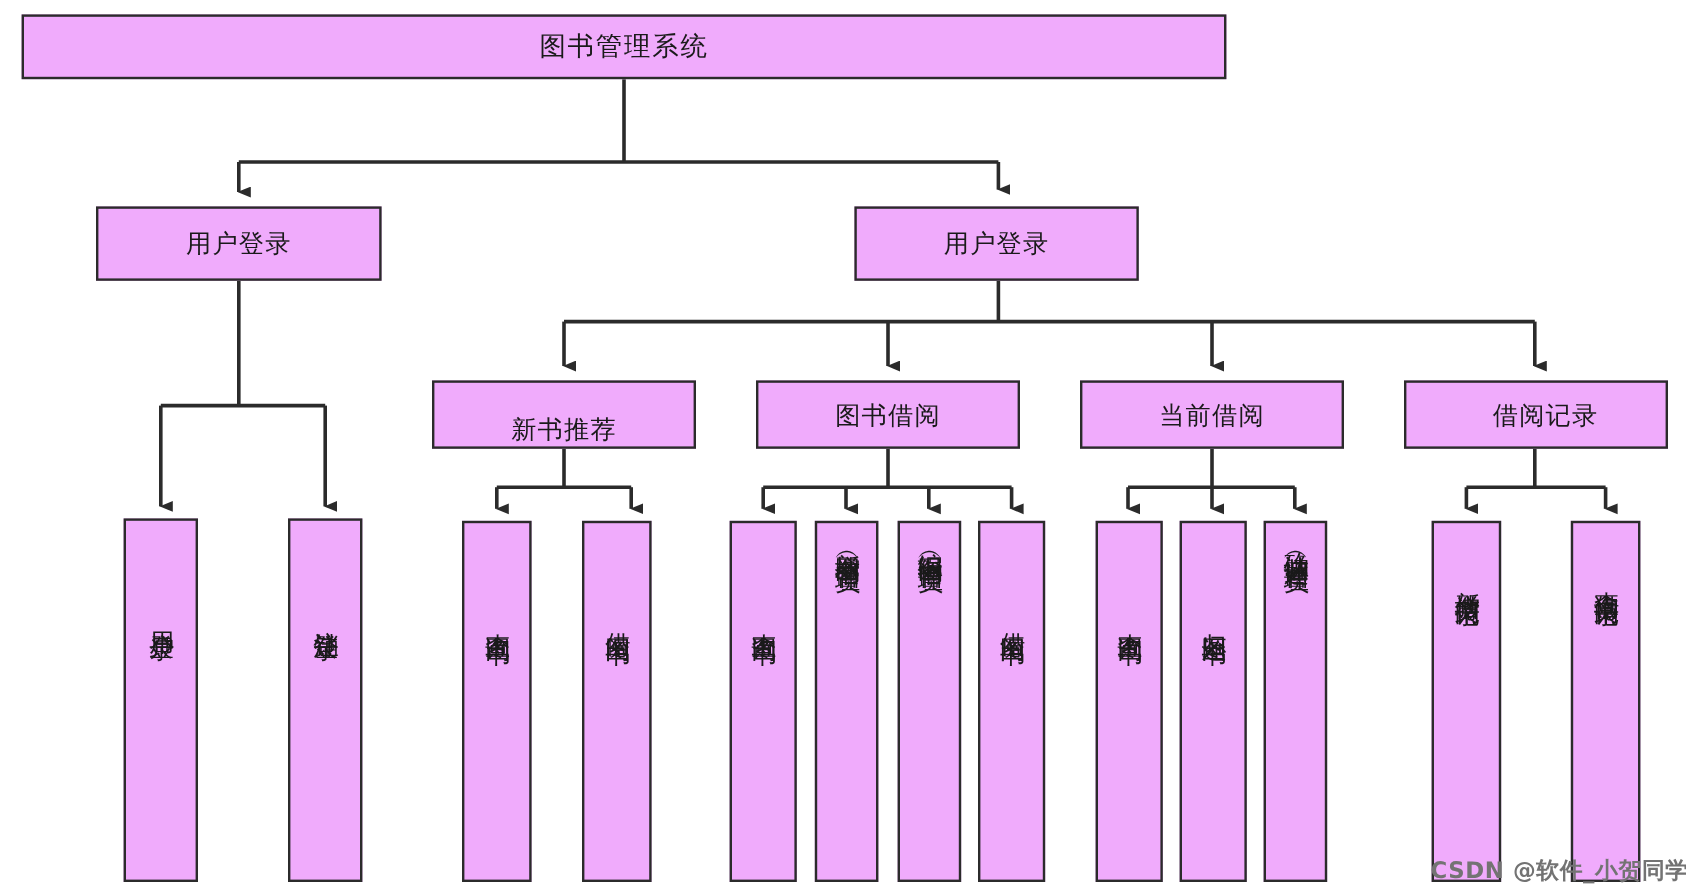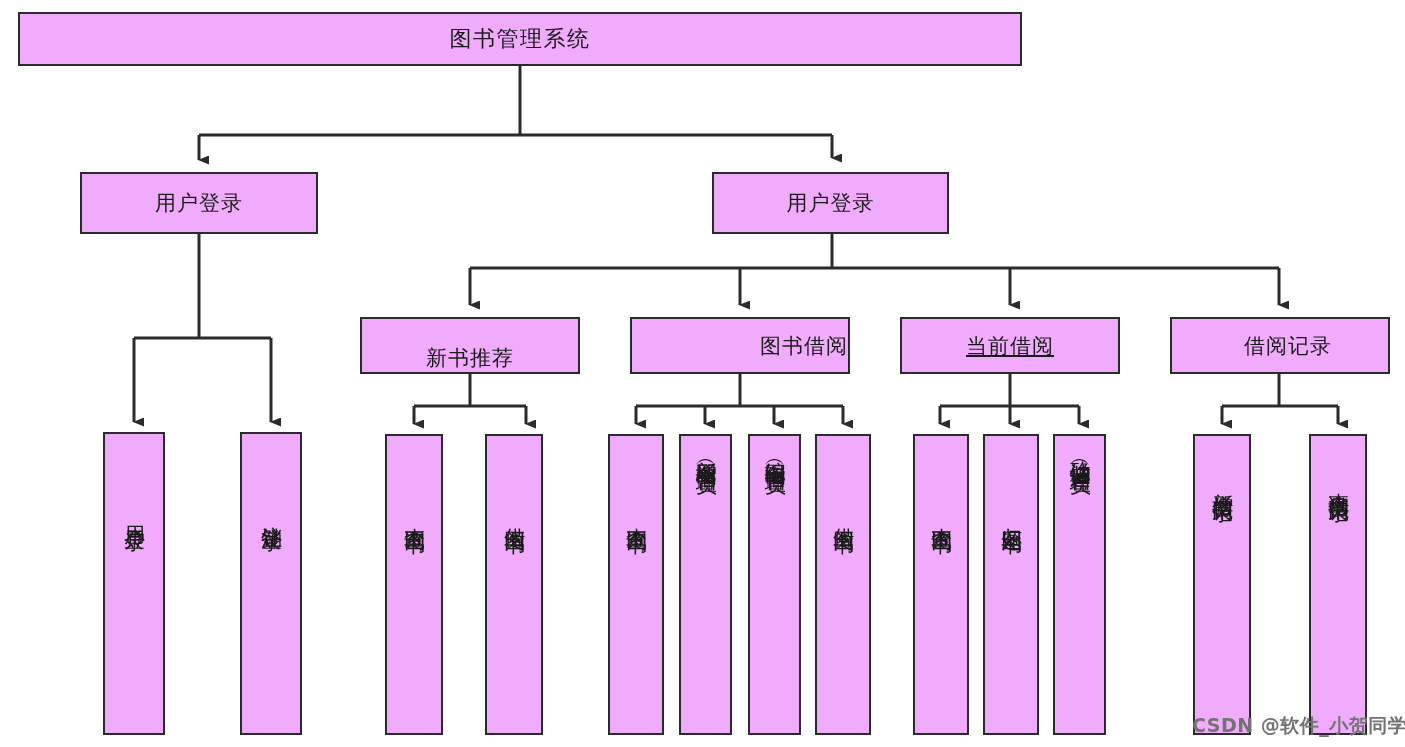"图书借阅" div.node { justify-content: flex-end -> none }
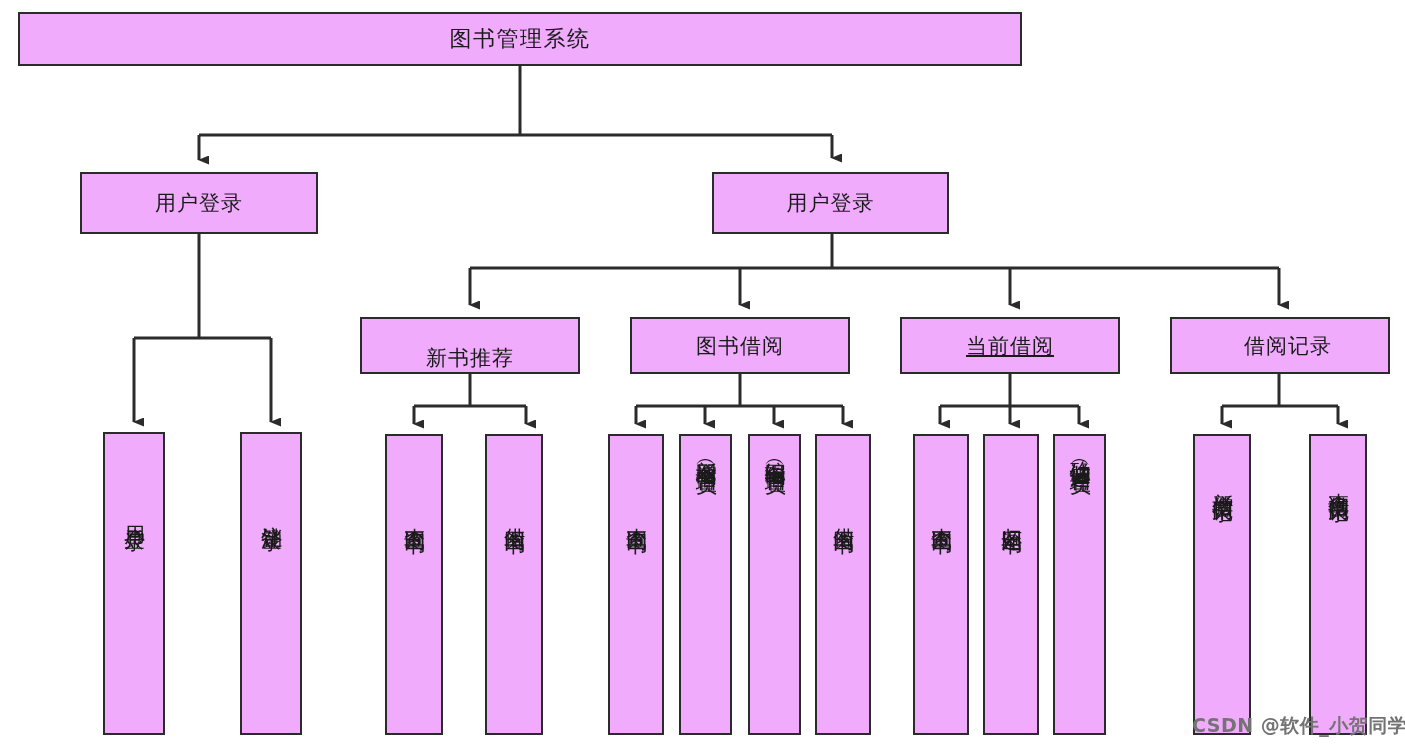"当前借阅" div.node { text-decoration: underline -> none }
